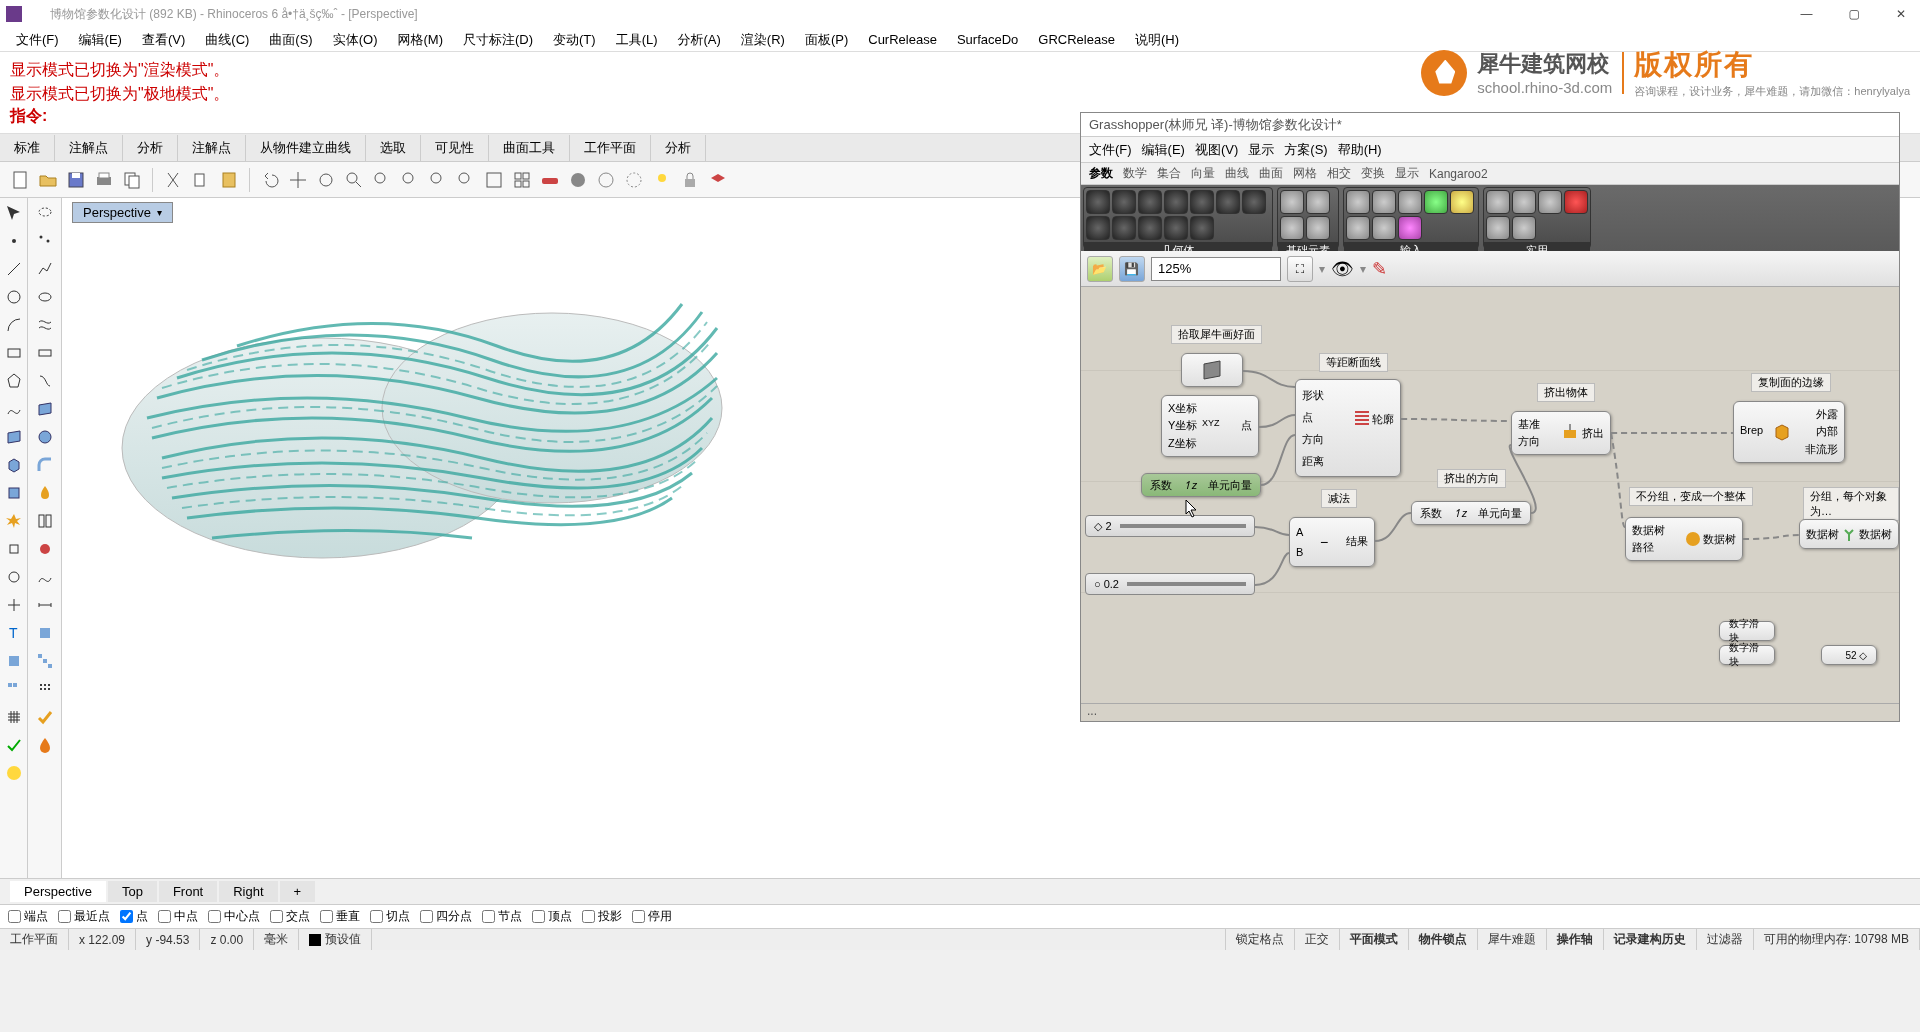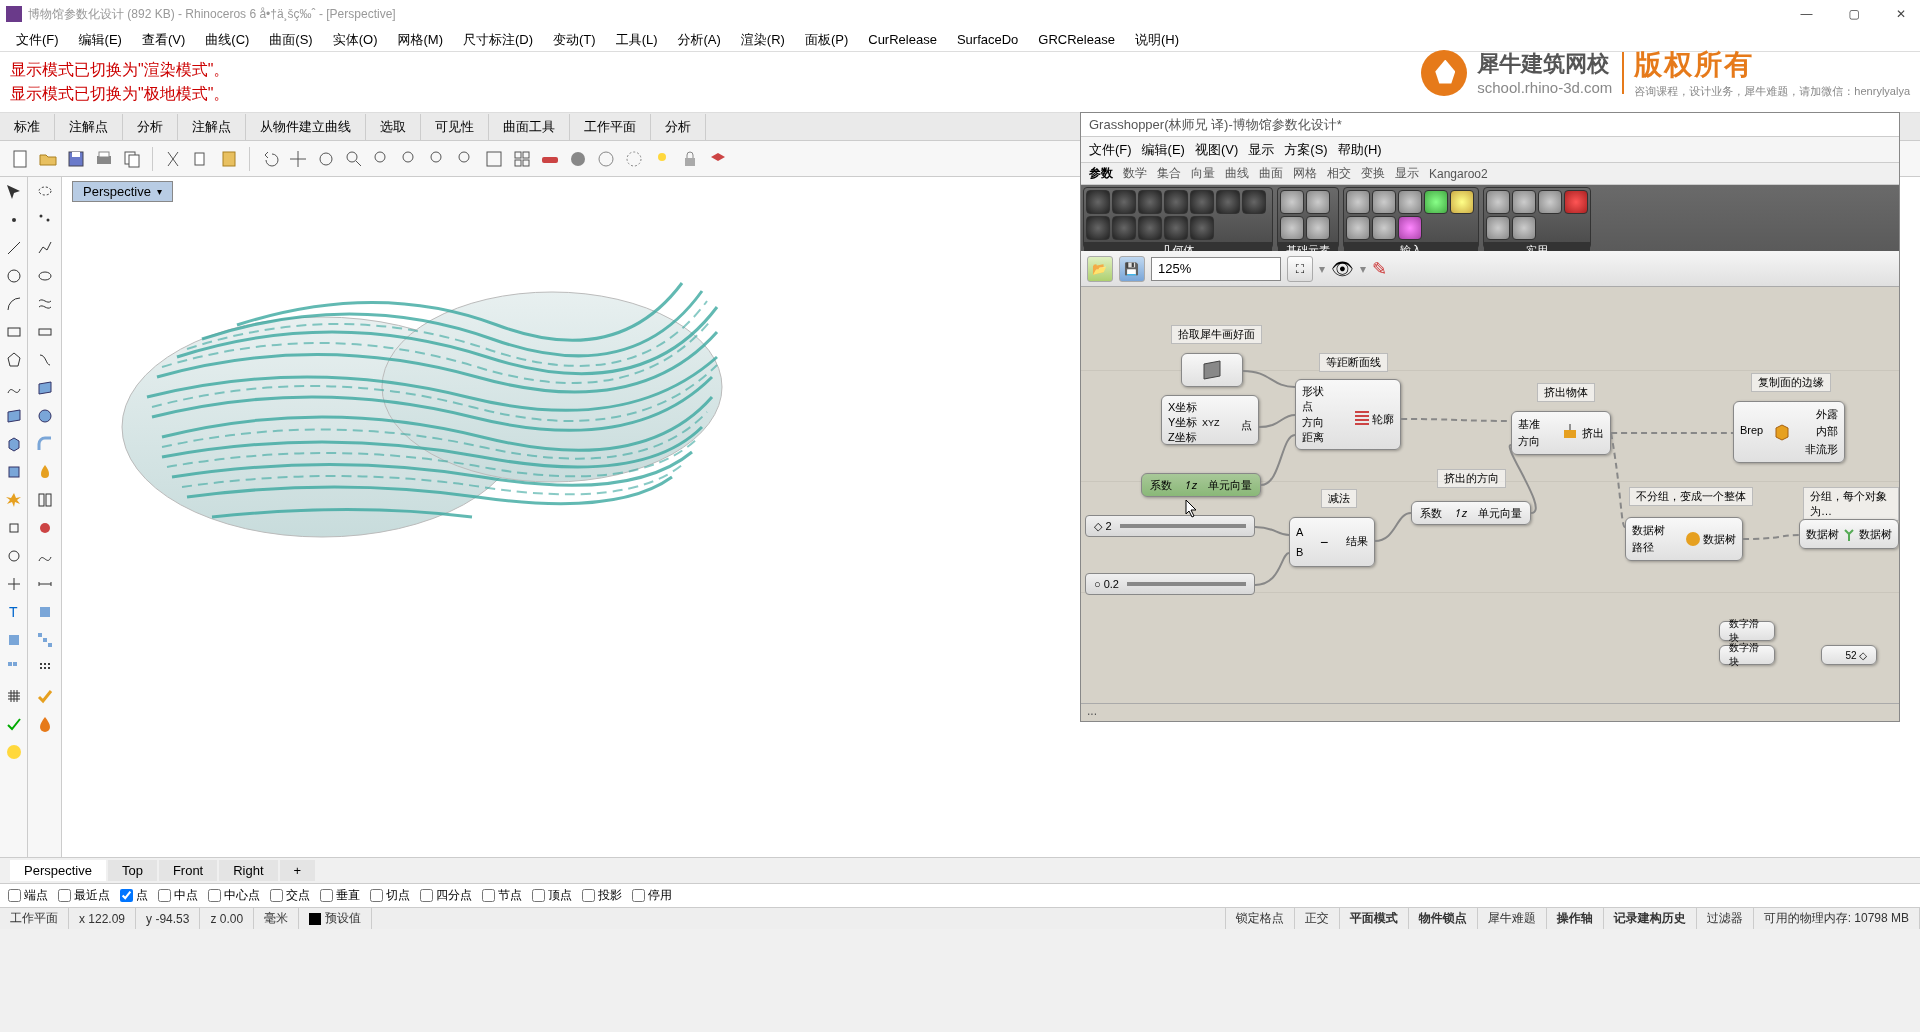"博物馆参数化设计 (892 KB) - Rhinoceros" .titlebar-text { margin-left: none -> 22px }
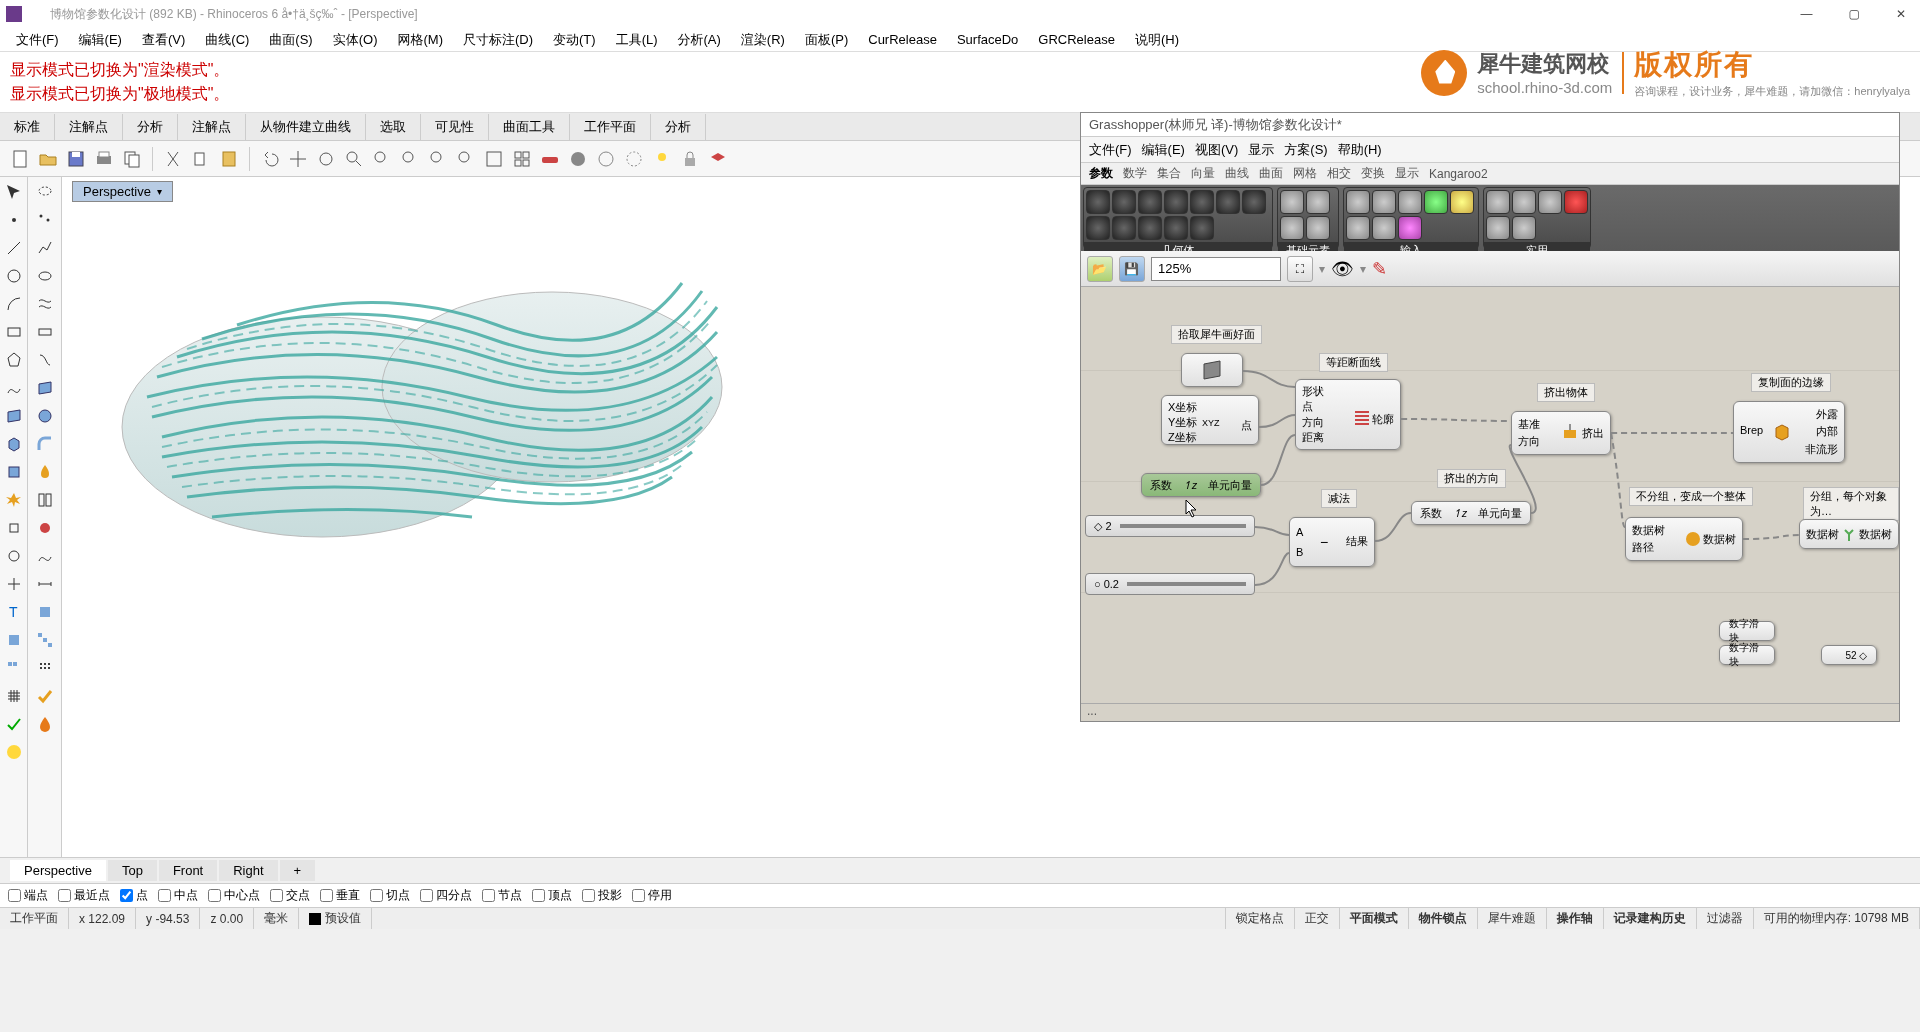"指令:" div.cmdprompt { html: none -> <div>指令:</div> }
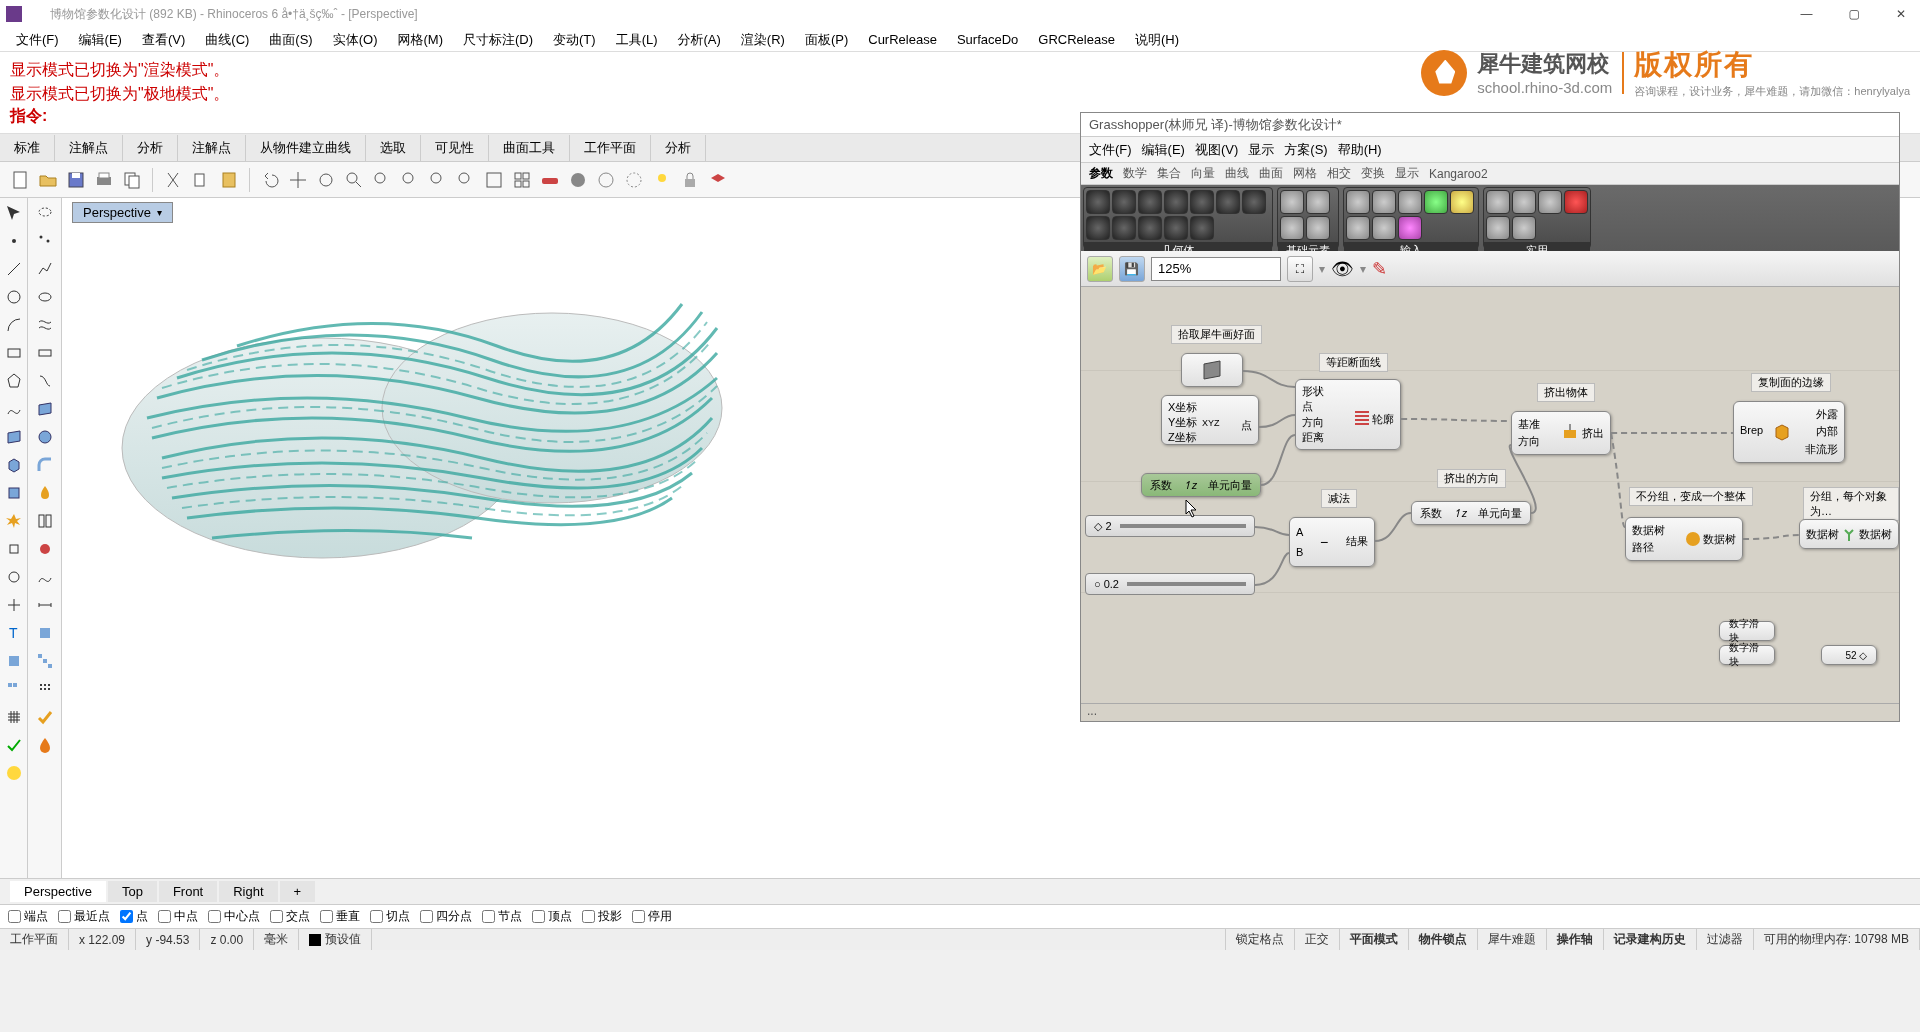"形状" div.gh-node { height: 71px -> 98px }
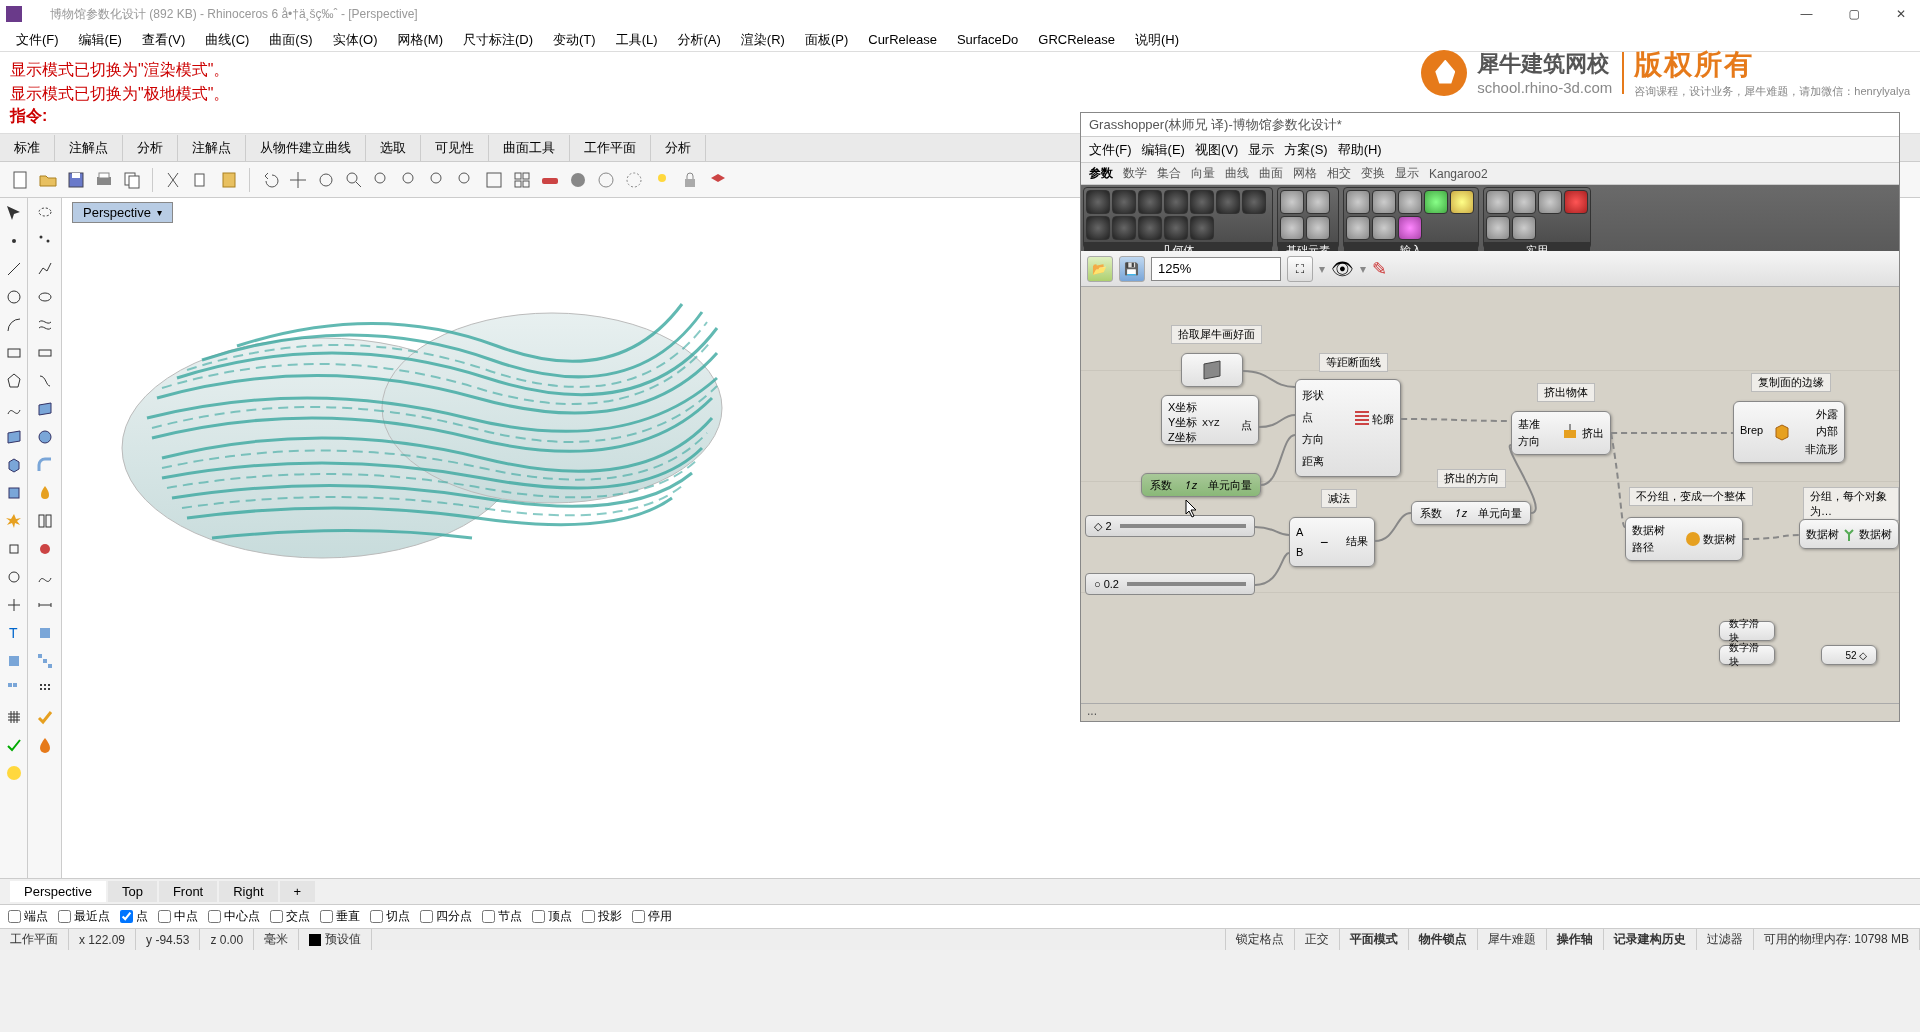"X坐标" div.gh-node { height: 50px -> 62px }
